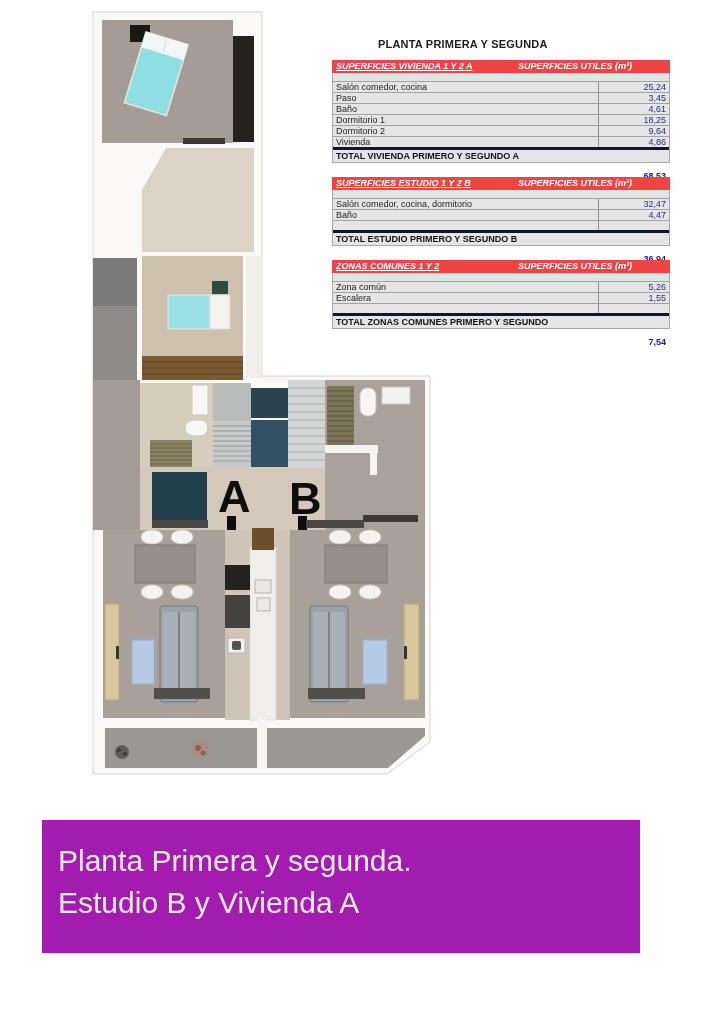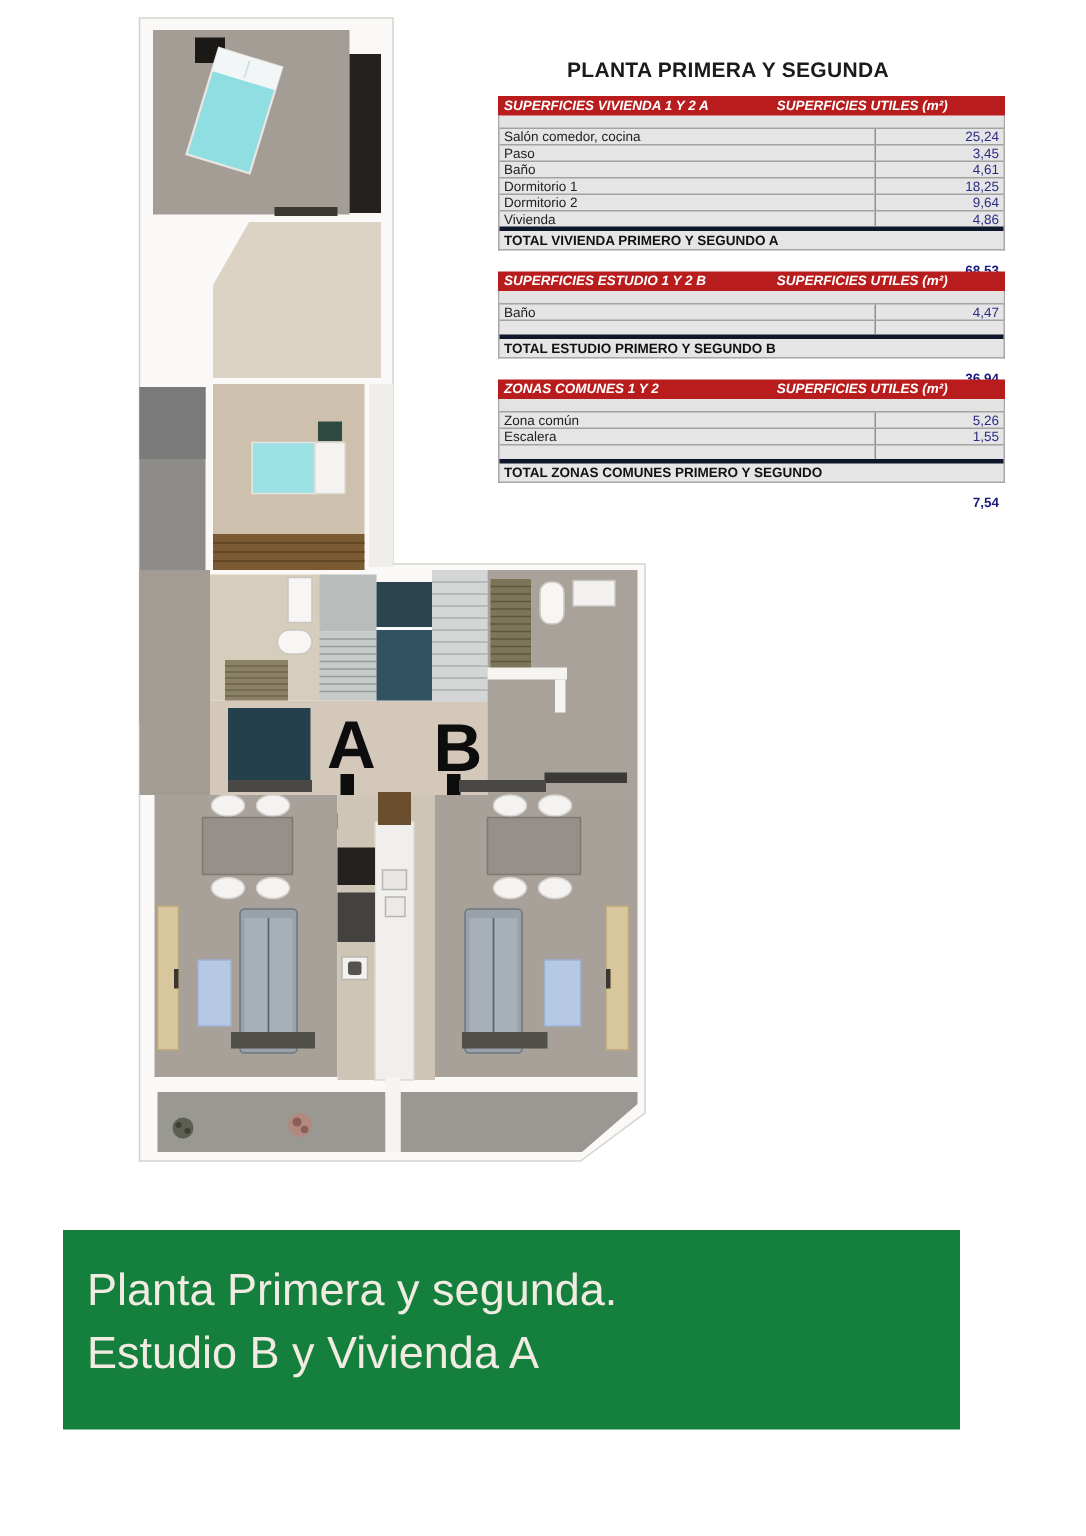"PLANTA PRIMERA Y SEGUNDA" .tables-title { font-size: 14px -> 11px }
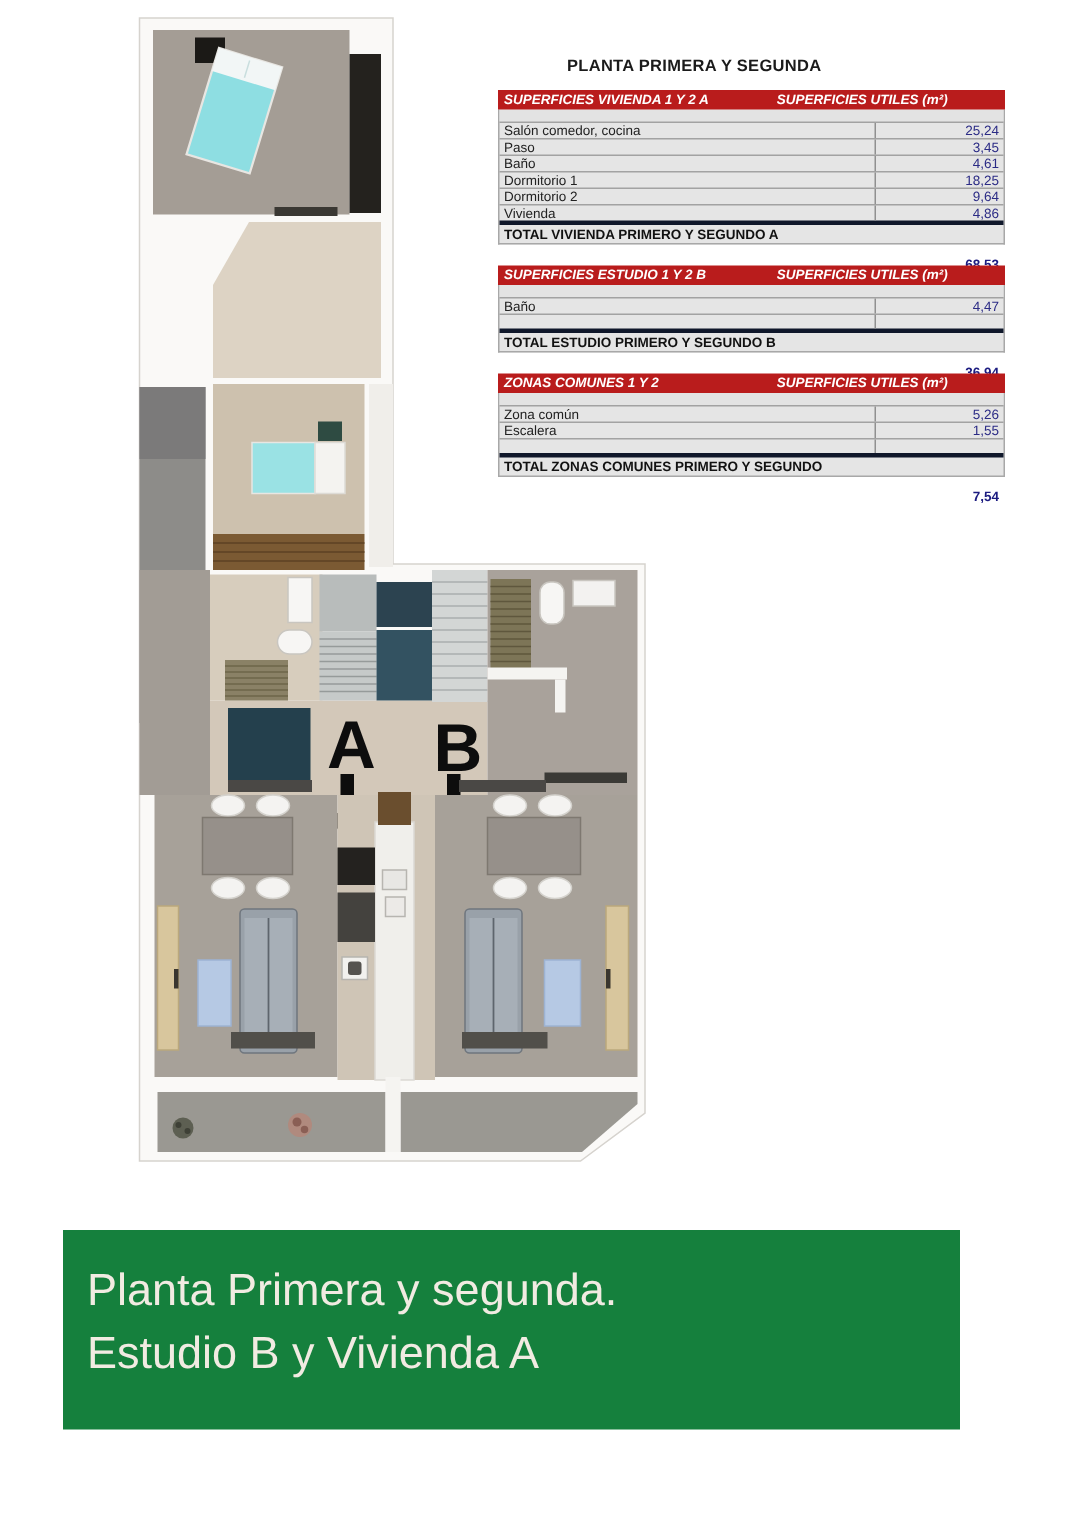"SUPERFICIES VIVIENDA 1 Y 2" .thead { background: #b91c1c -> #ef4444; text-decoration: none -> underline }
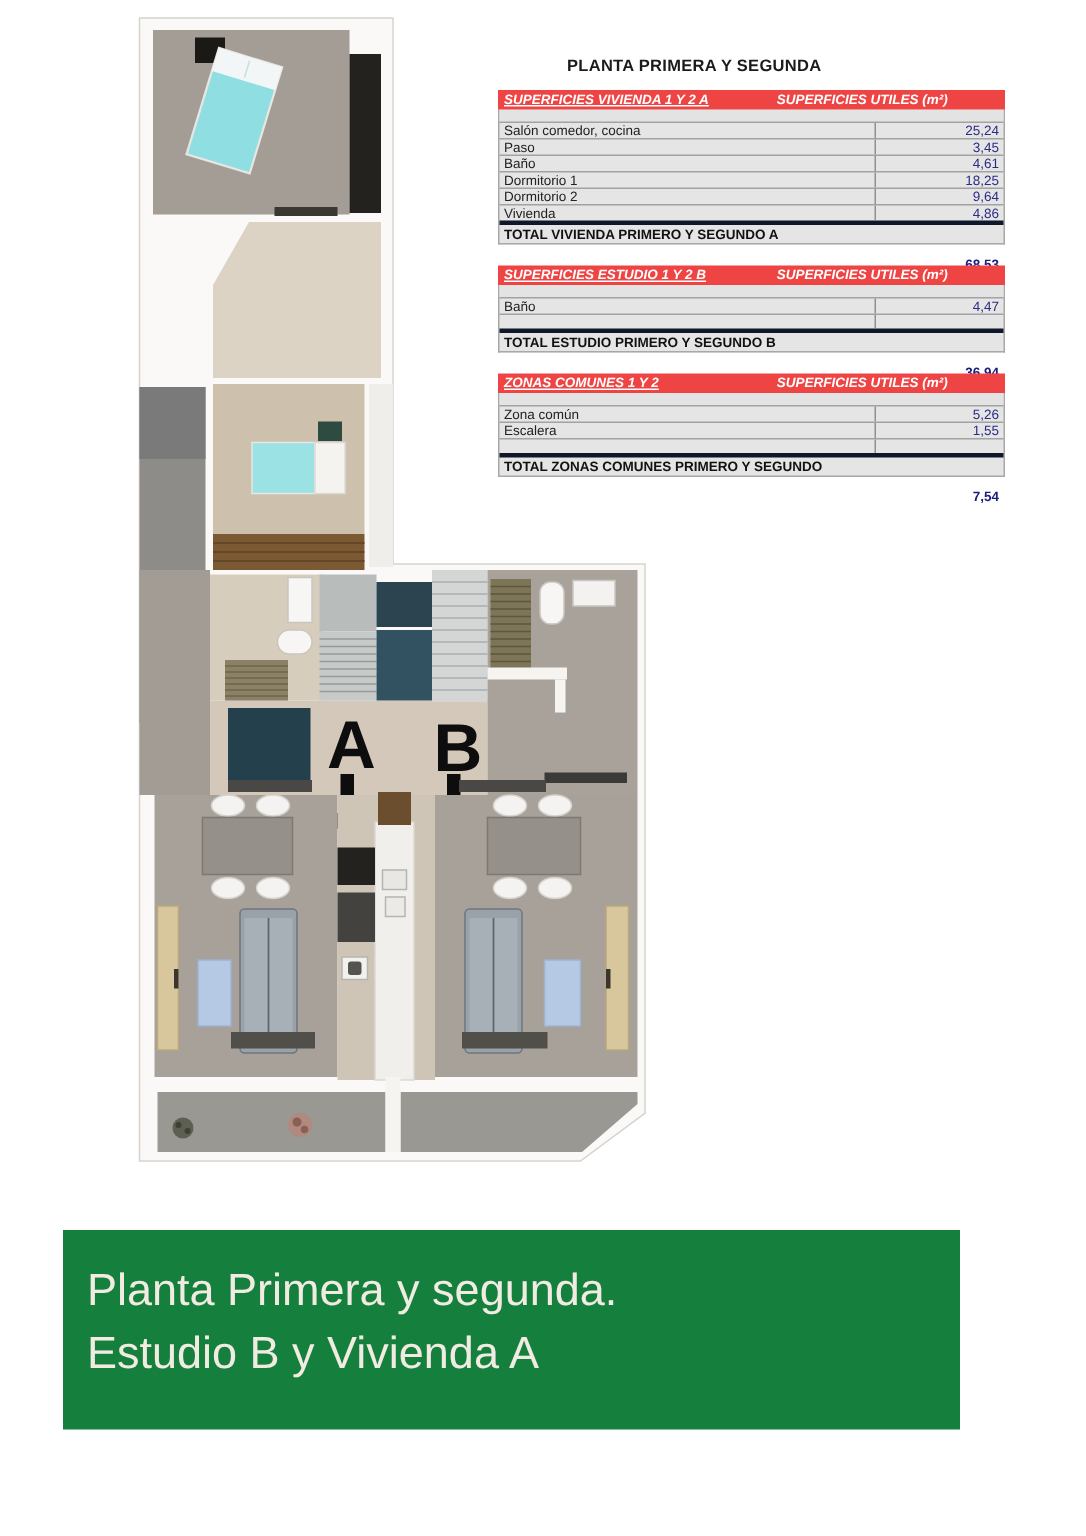"25,24" .row .val { width: 86px -> 71px }
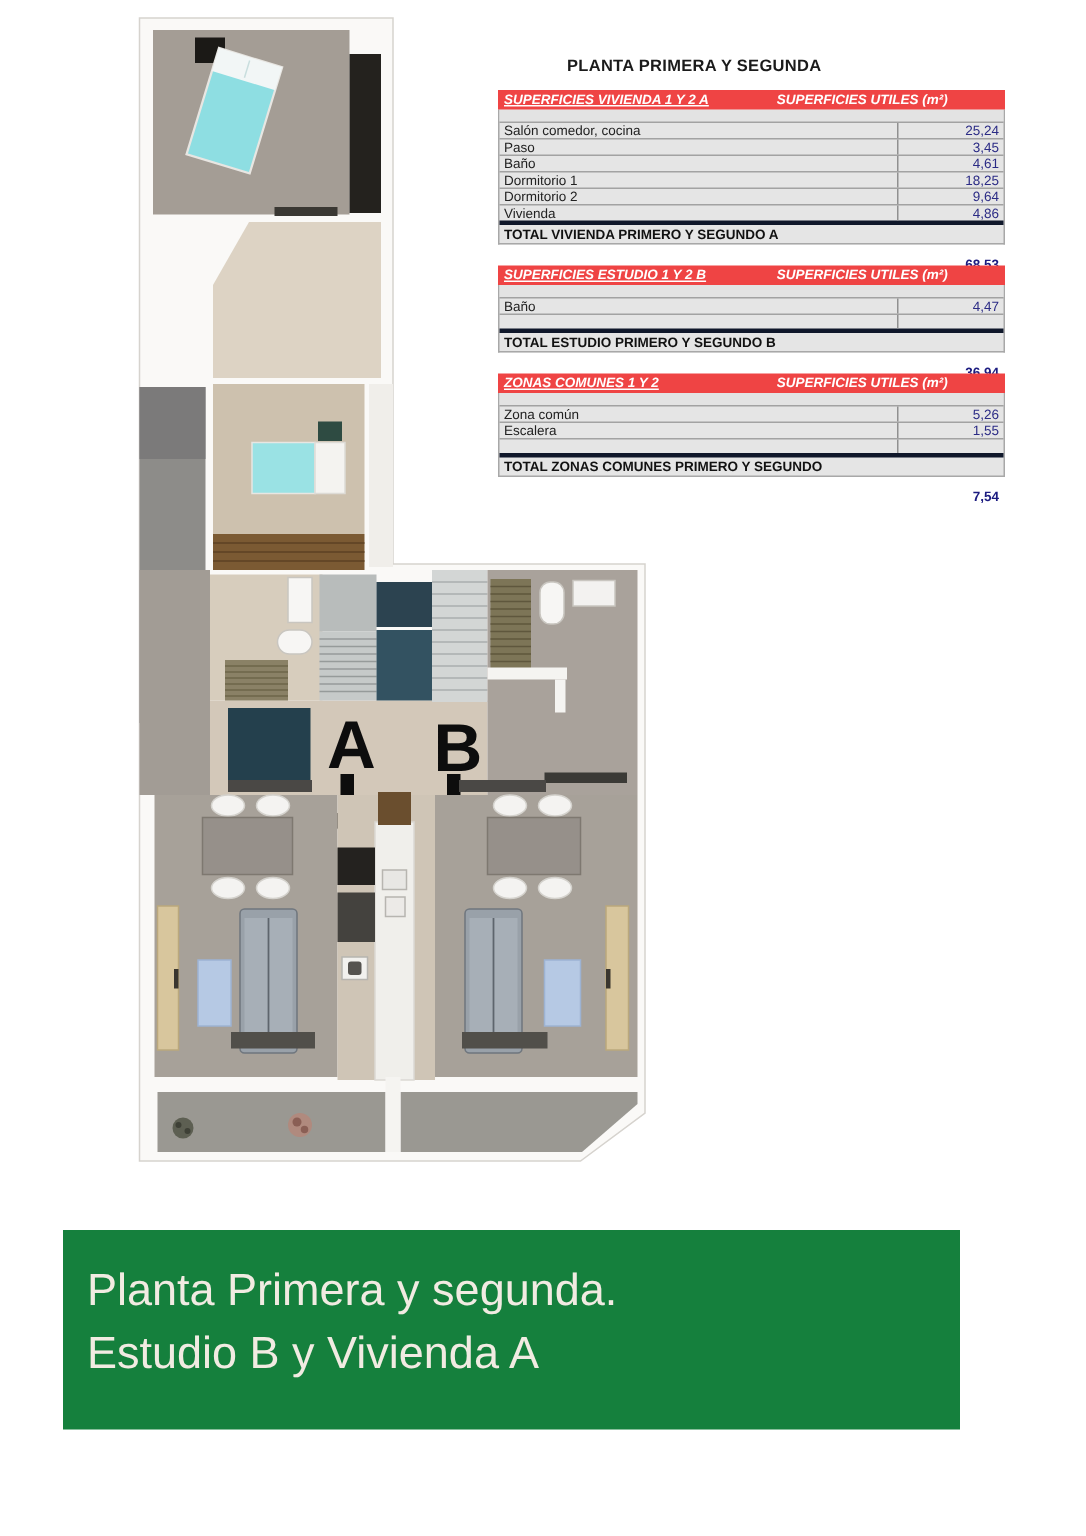"Salón comedor, cocina, dormitorio" div.row { html: none -> <div> <span>Salón comedor, cocina, dormitorio</span> <span>32,47</span> </div> }
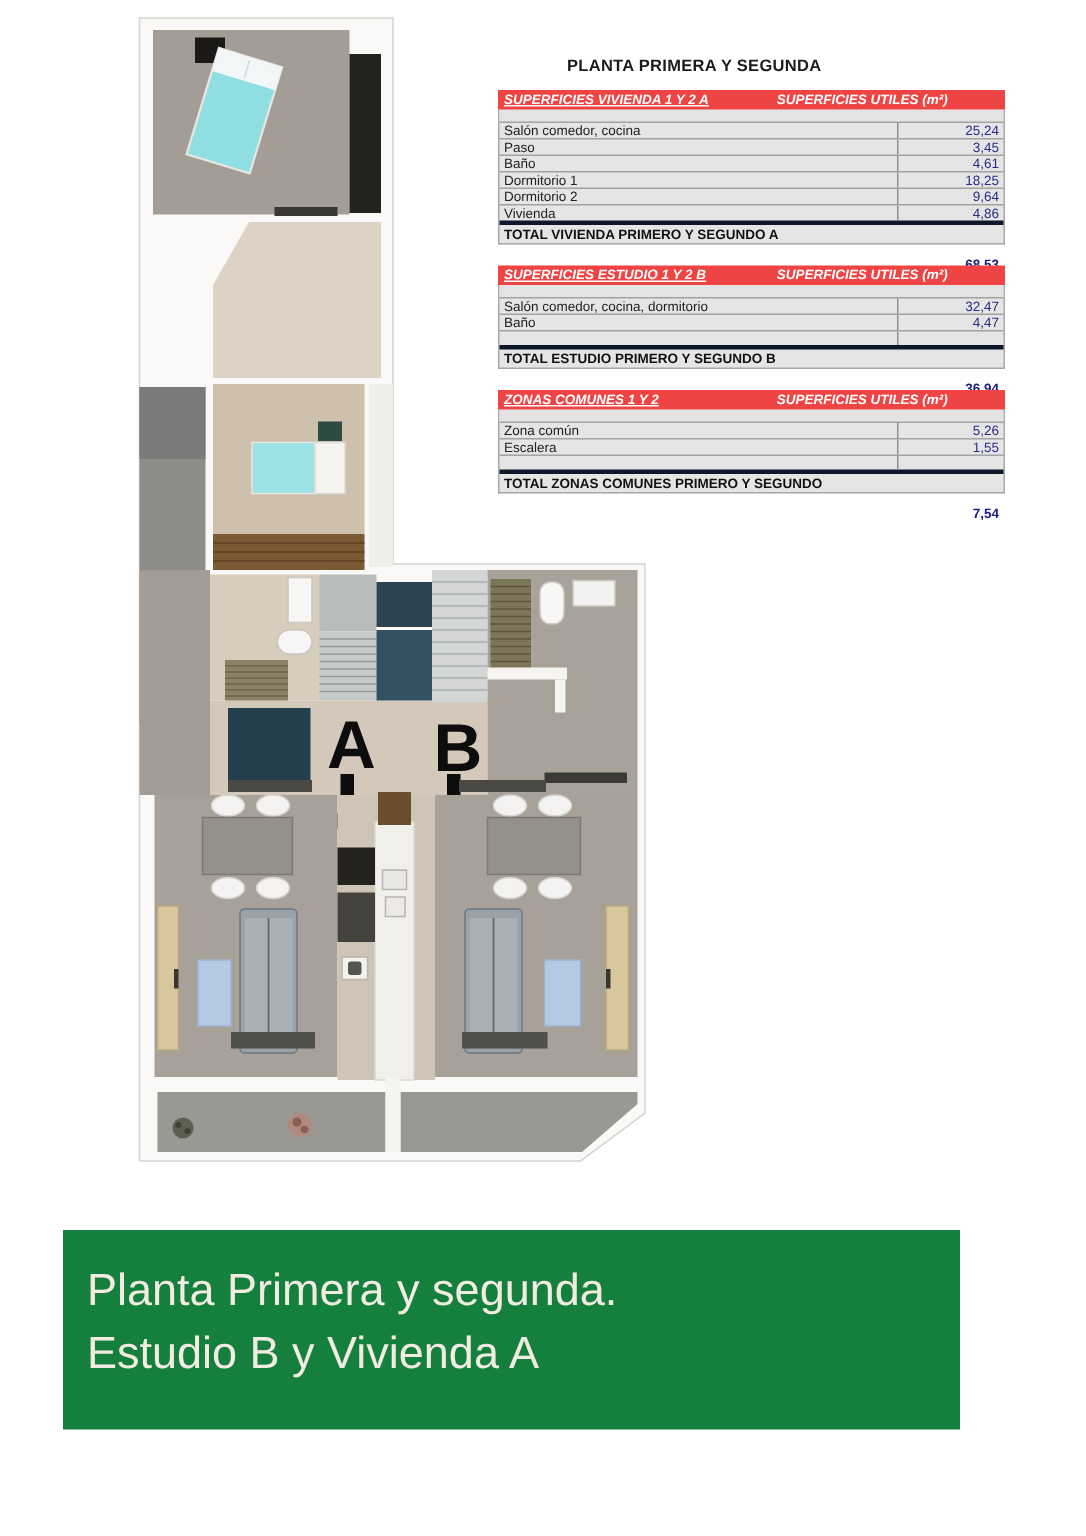"Planta Primera y segunda." .banner { background: #15803d -> #a21caf }
